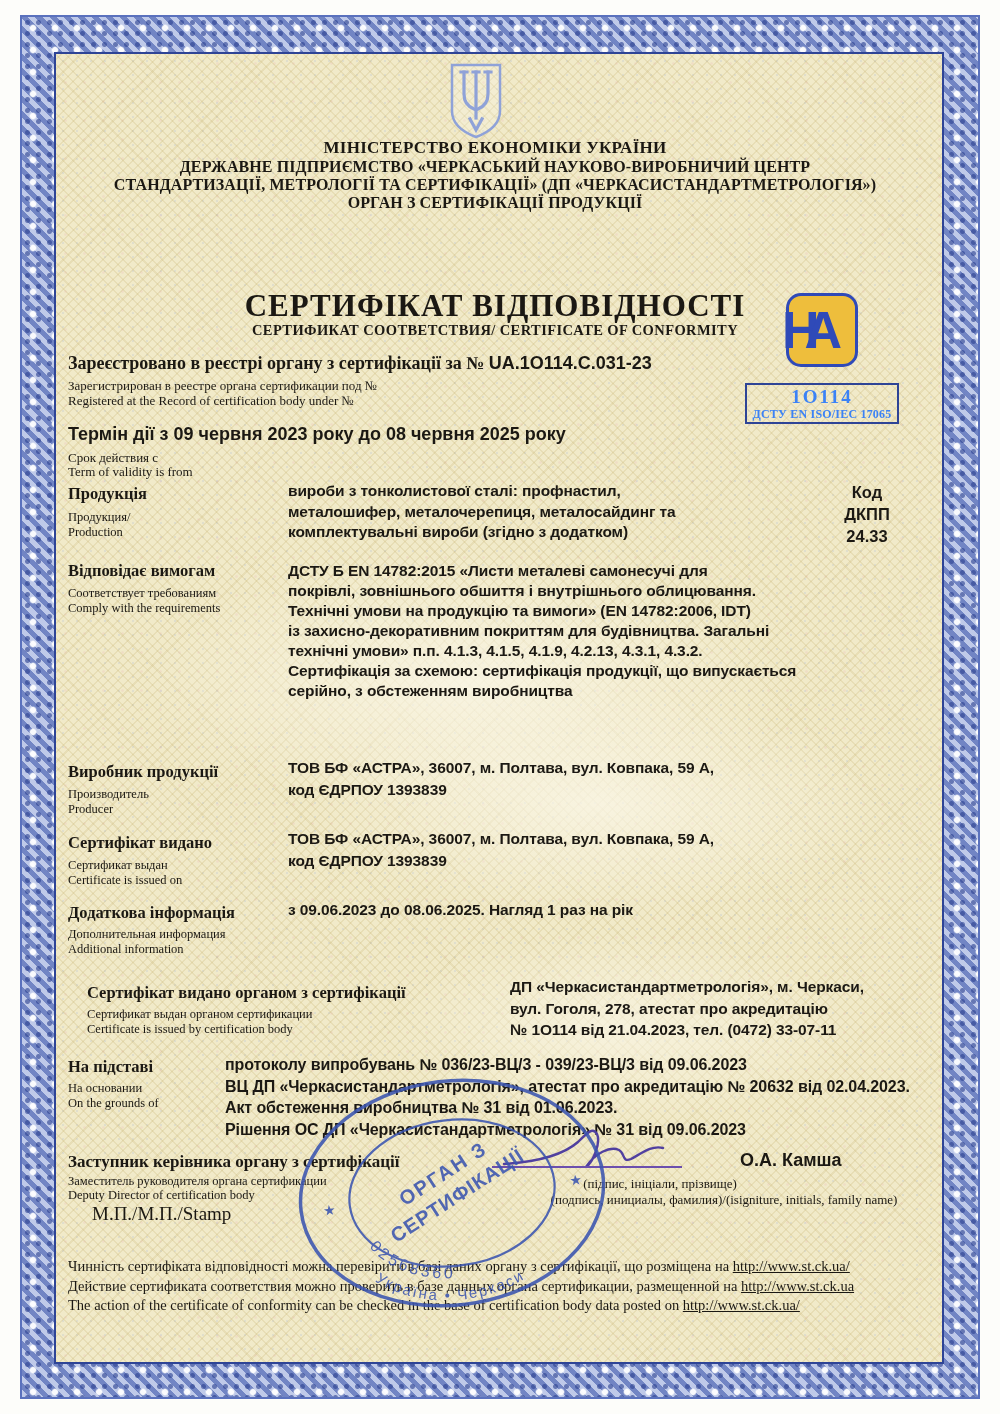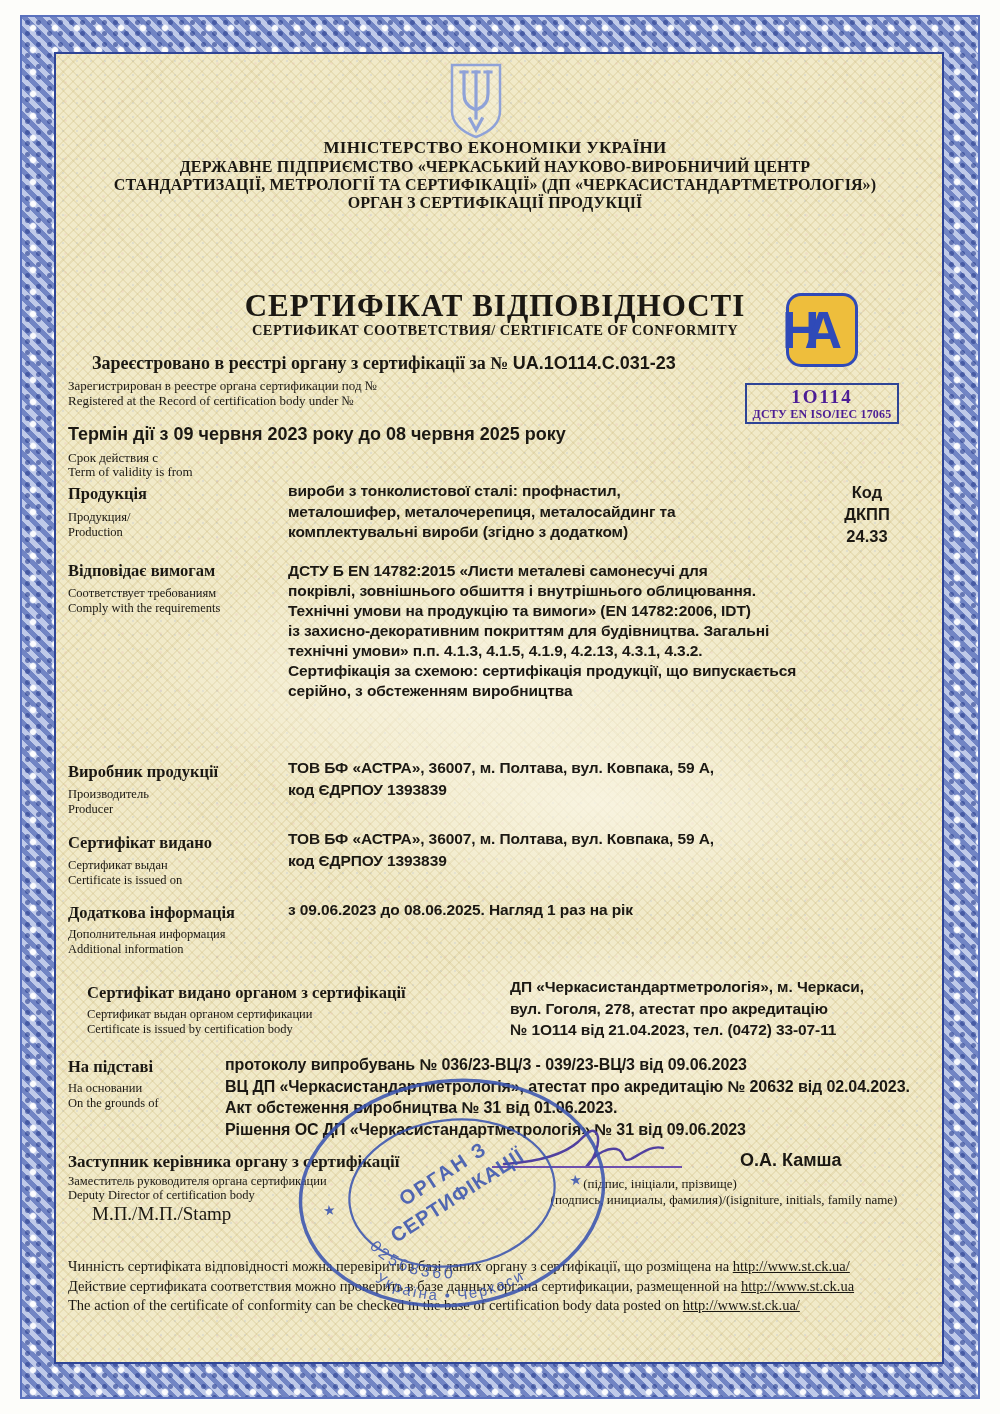"Зареєстровано в реєстрі органу з" .reg-main { margin-left: 24px -> none }
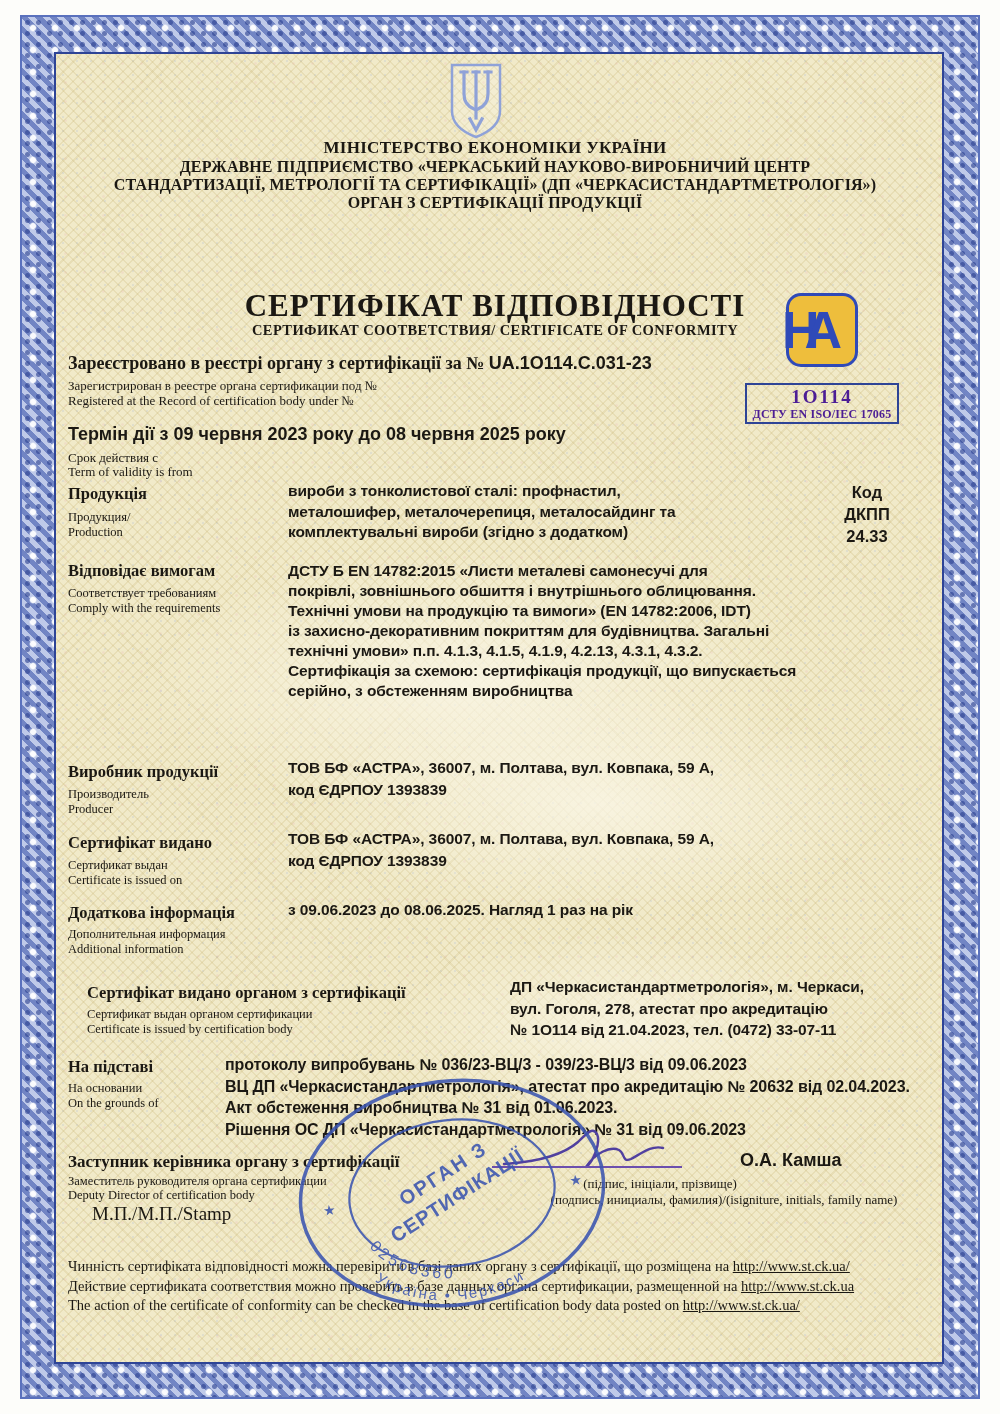"1О114" .std-box { color: #4c1d95 -> #3b82f6 }
